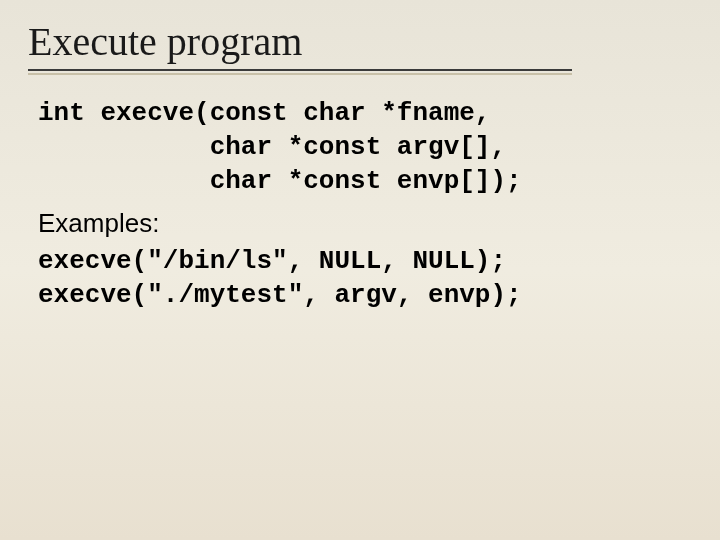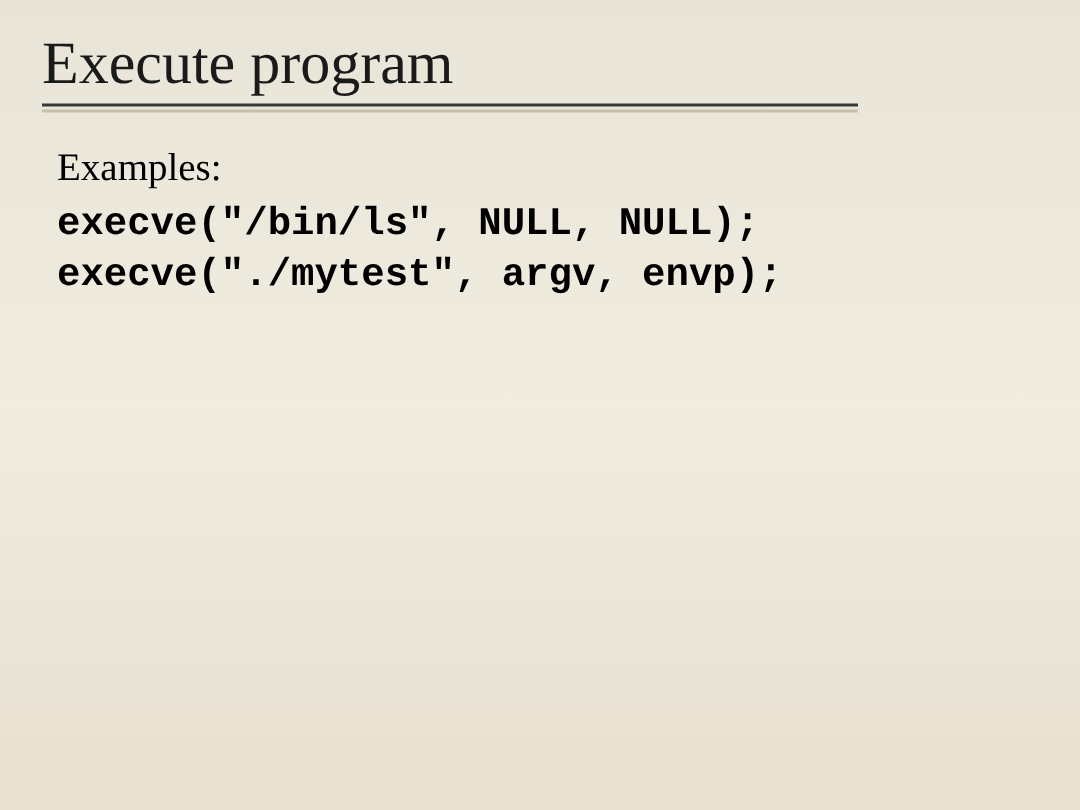"int execve(const char *fname, char" pre.codeblock { html: none -> <pre><span>int execve(const char *fname,</span> <span> char *const argv[],</span> <span> char *const envp[]);</span></pre> }
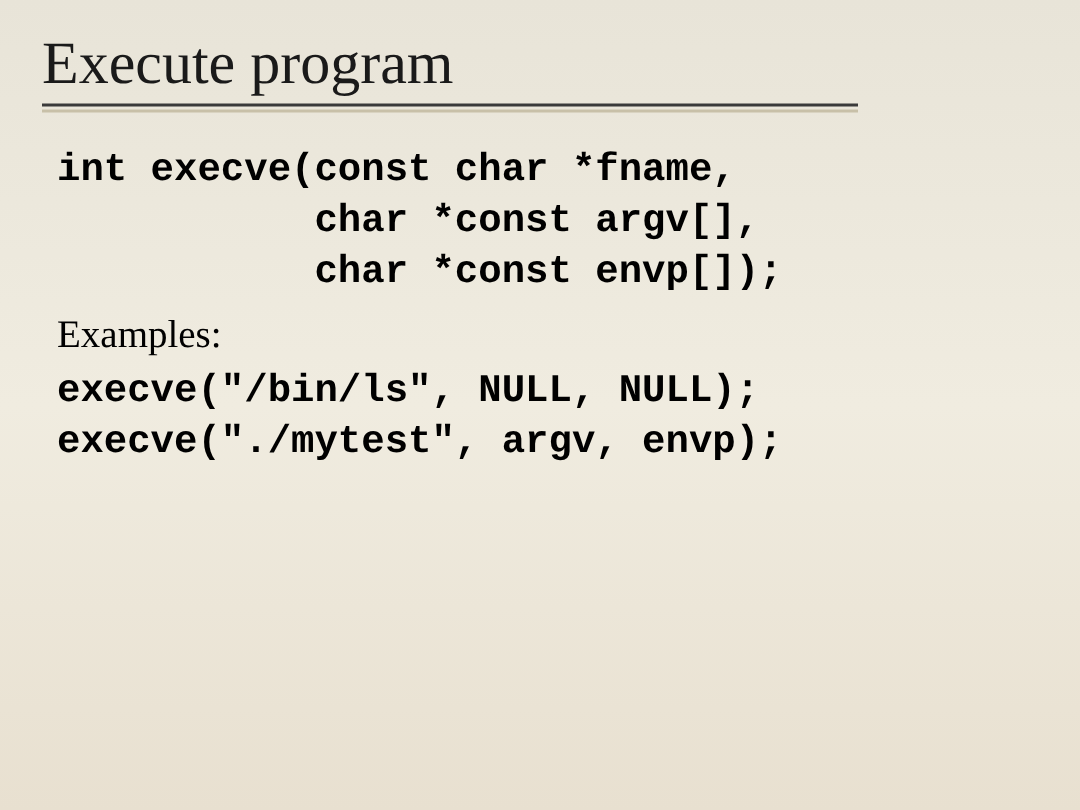"Examples:" .label { font-family: Liberation Serif, serif -> Liberation Sans, sans-serif }
